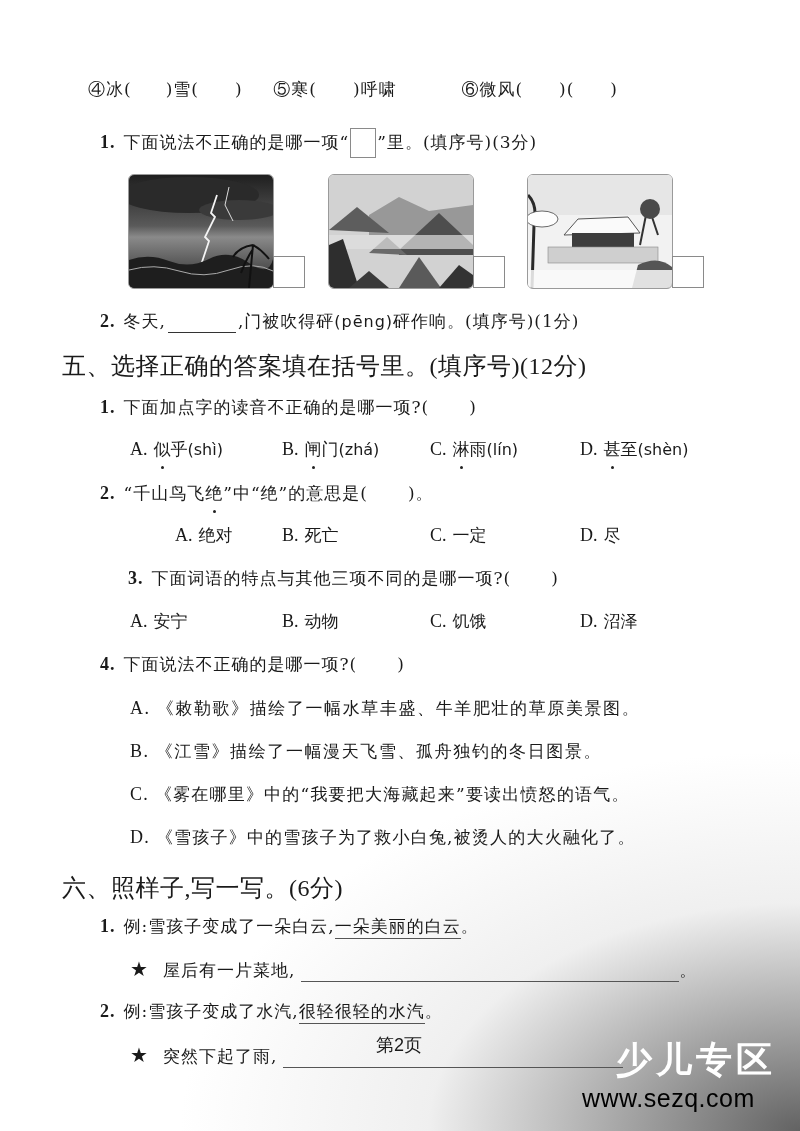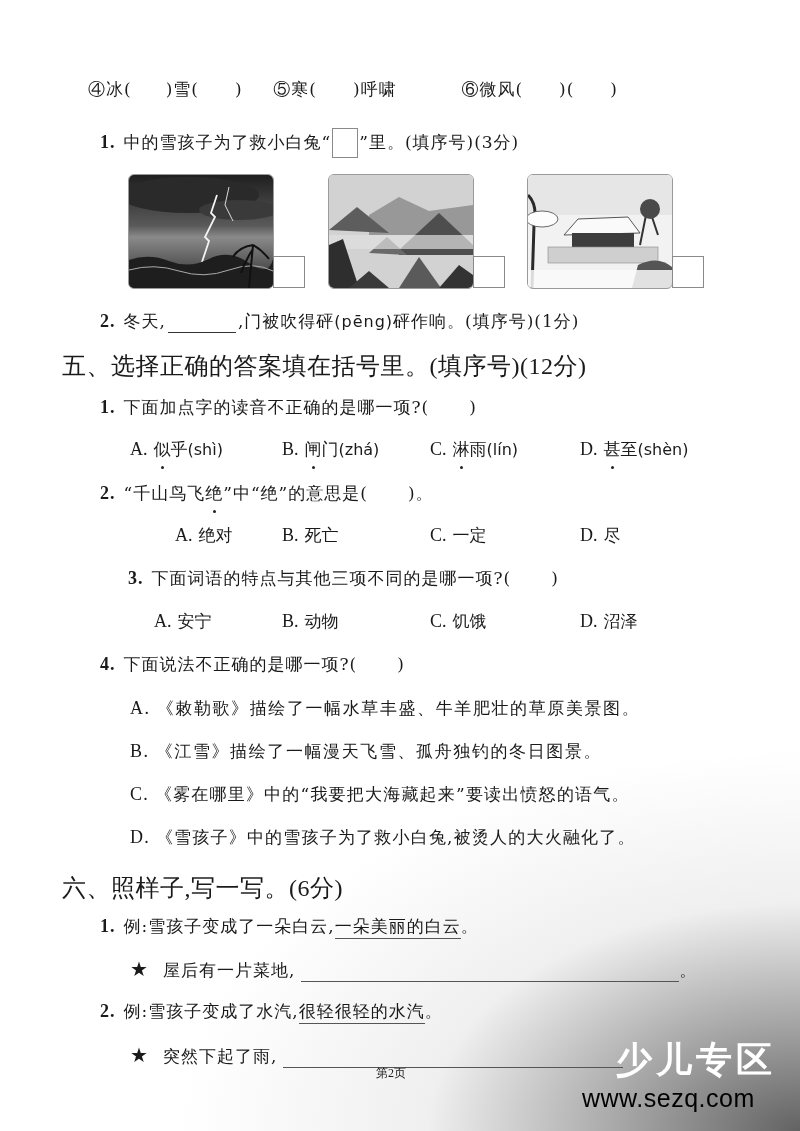"中的雪孩子为了救小白兔“" span { text: 中的雪孩子为了救小白兔 -> 下面说法不正确的是哪一项 }
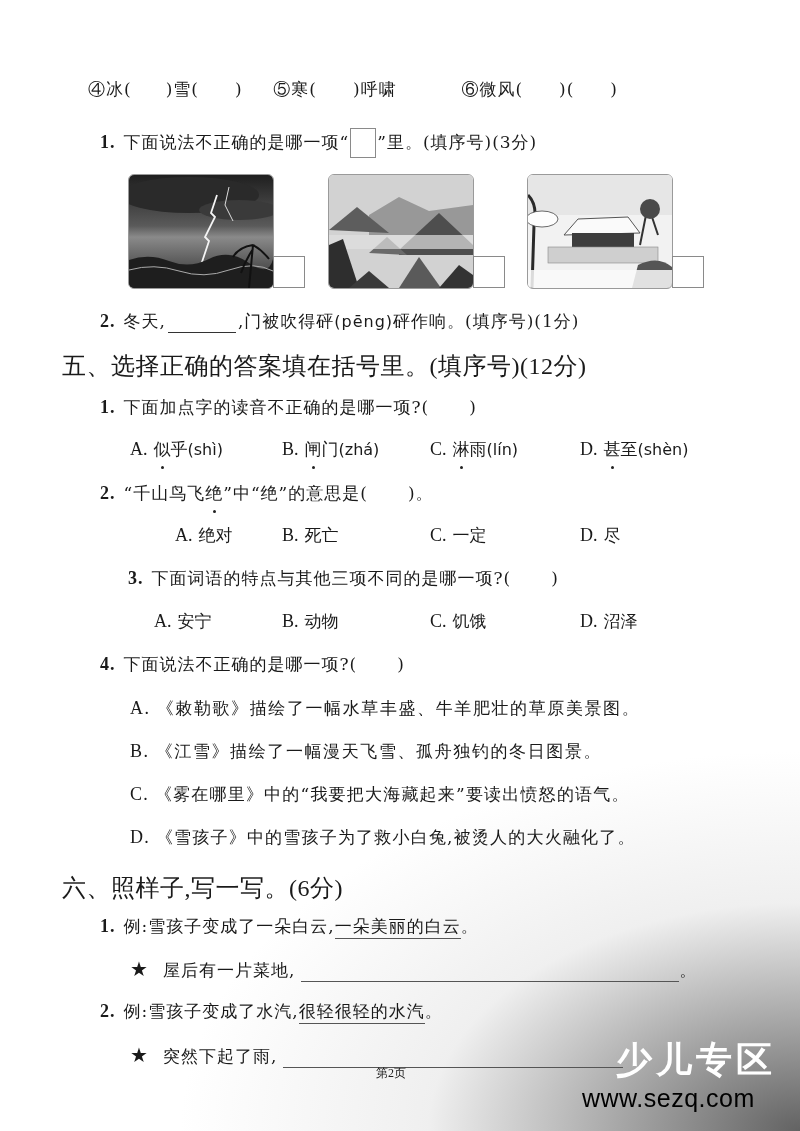"A. 安宁" div.opt { margin-left: 24px -> none }
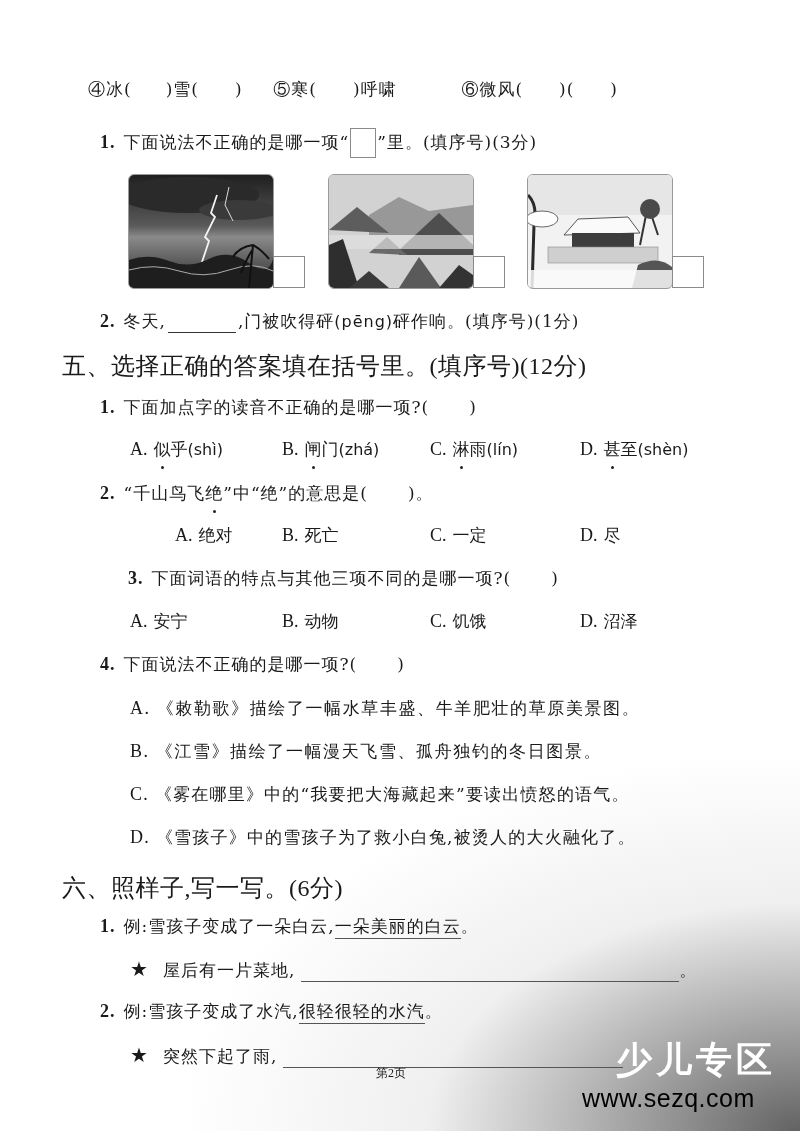"第2页" .footer { font-family: Liberation Serif, serif -> Liberation Sans, sans-serif; font-size: 12px -> 18px; top: 1065px -> 1033px }
